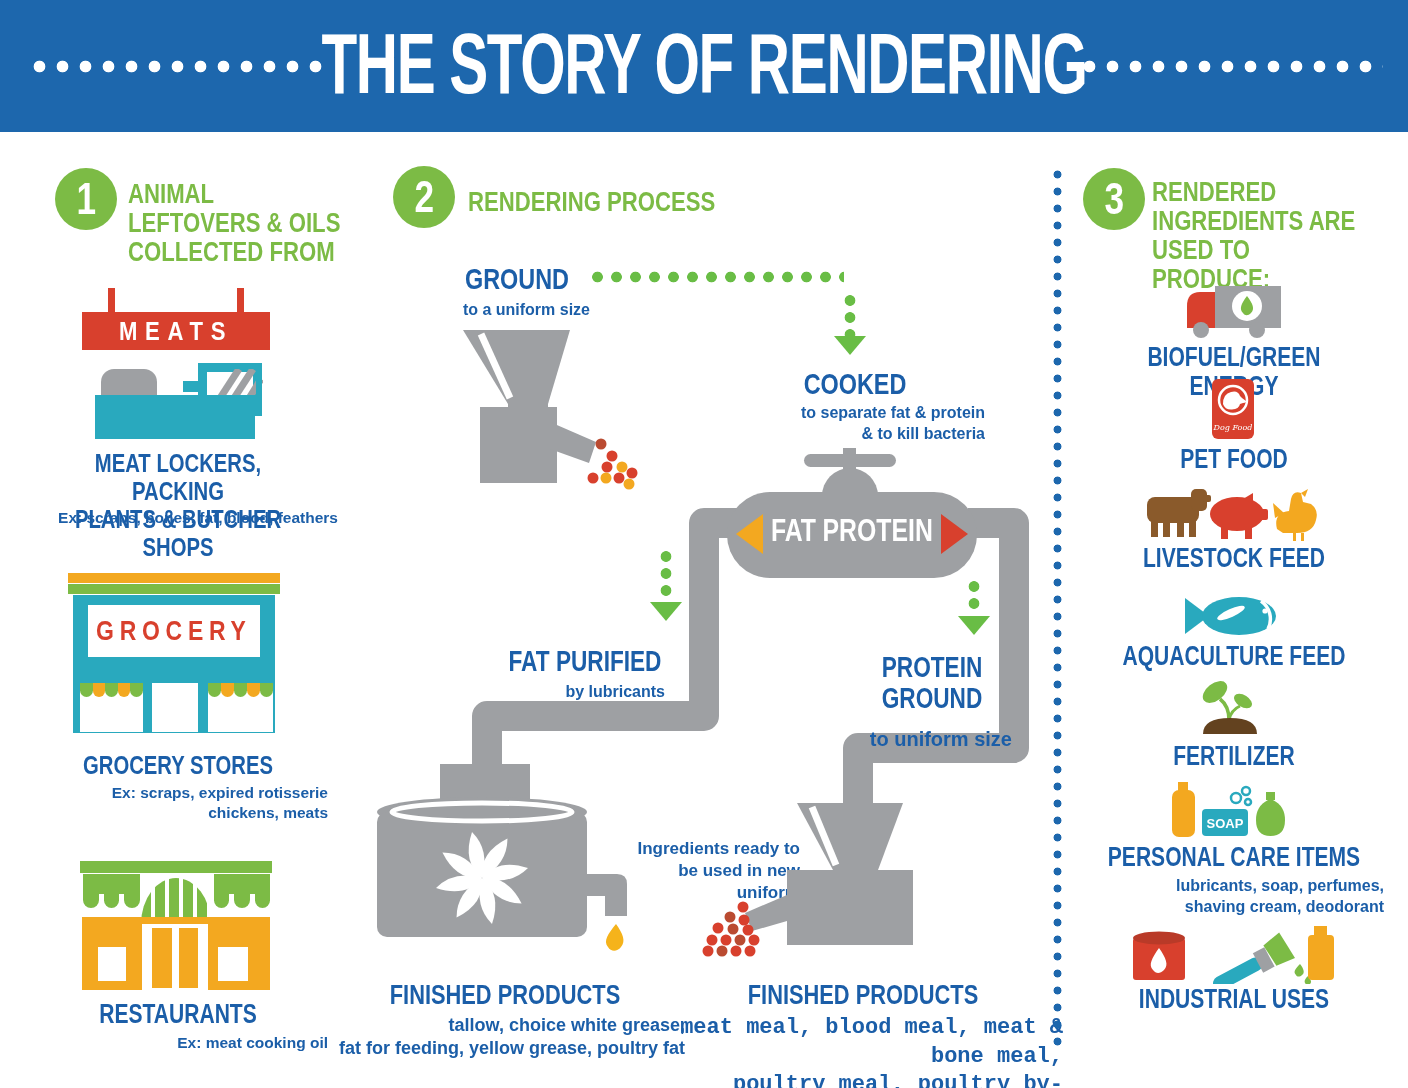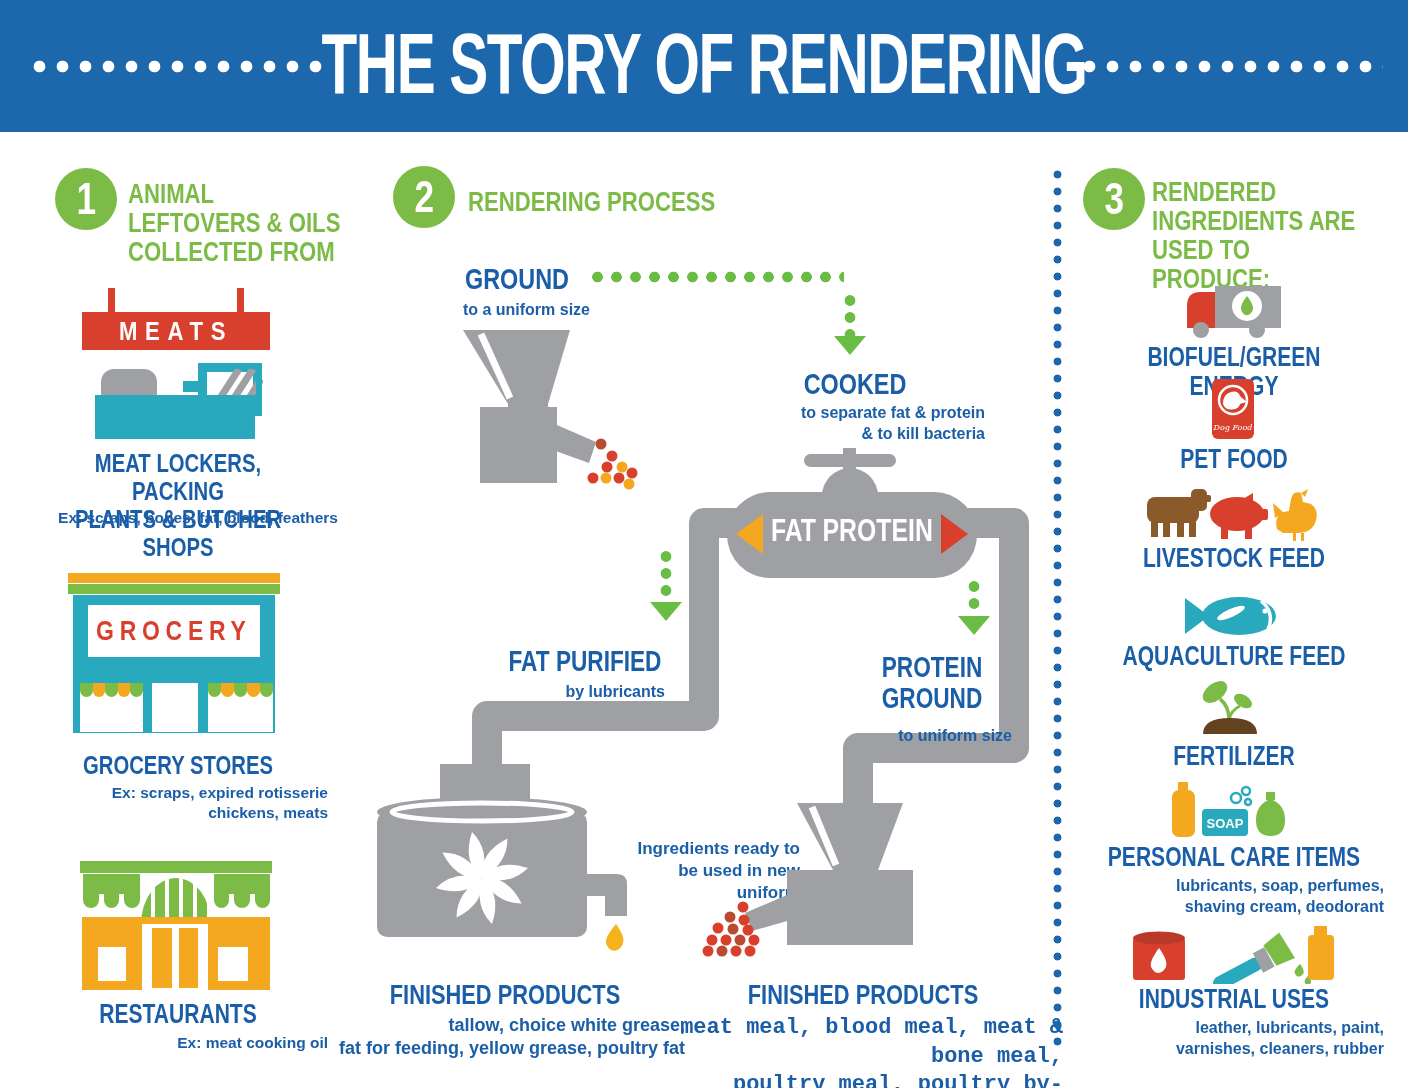"to uniform size" div.abs { font-size: 16px -> 20px }
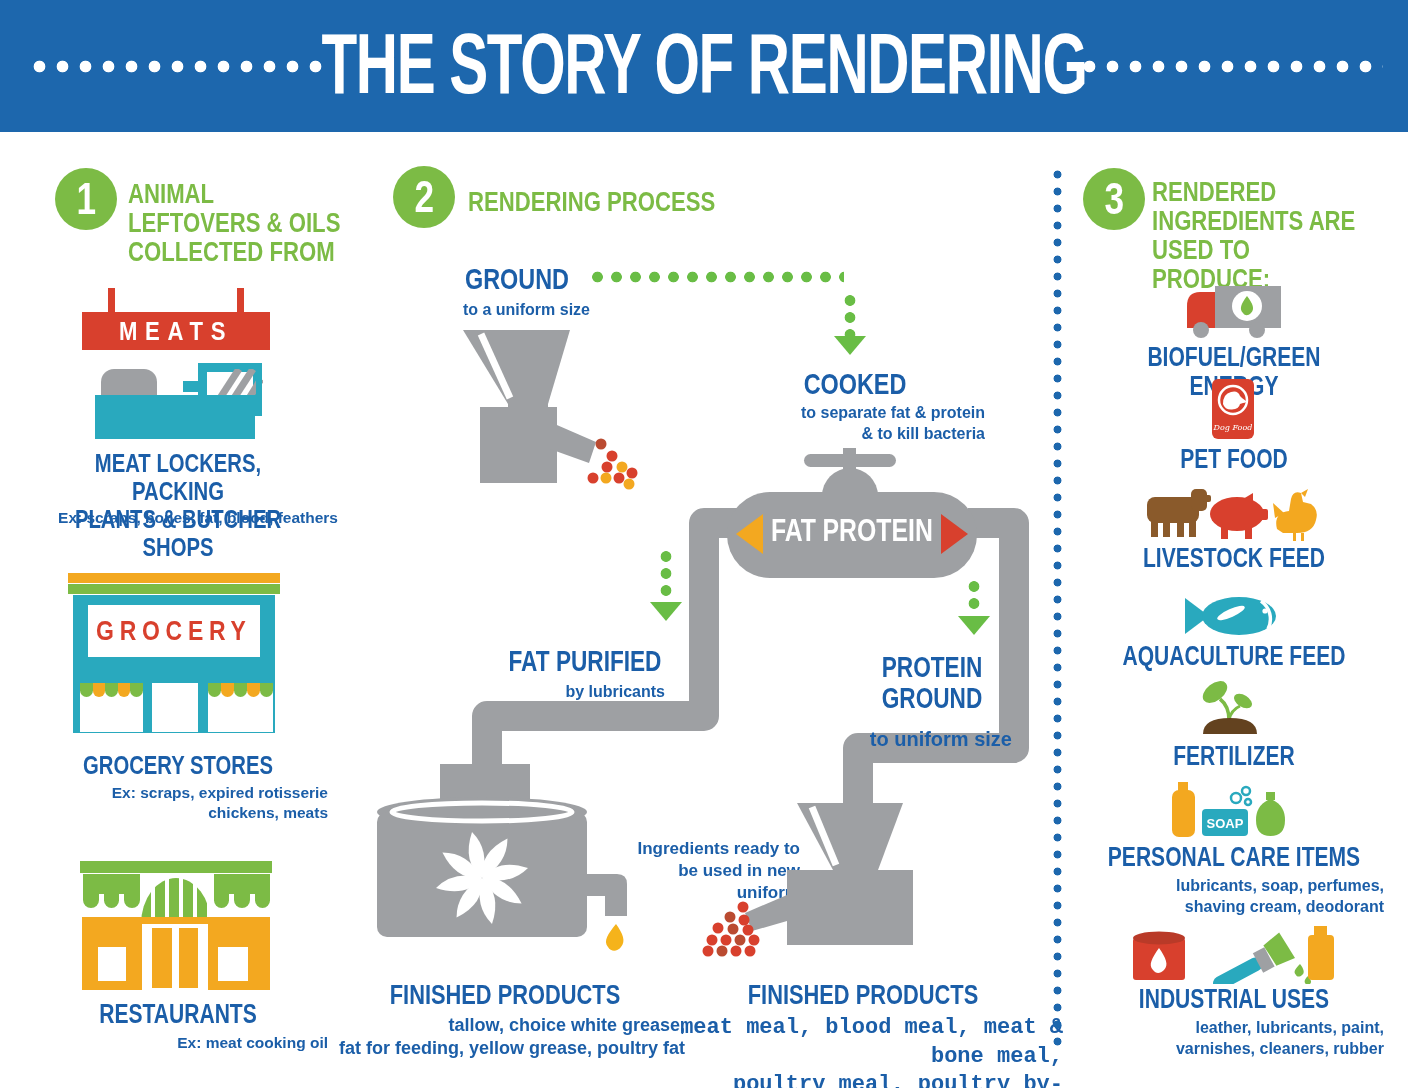"leather, lubricants, paint," div.abs { html: <div>leather, lubricants, paint, varnishes, cleaners, rubber</div> -> none }
